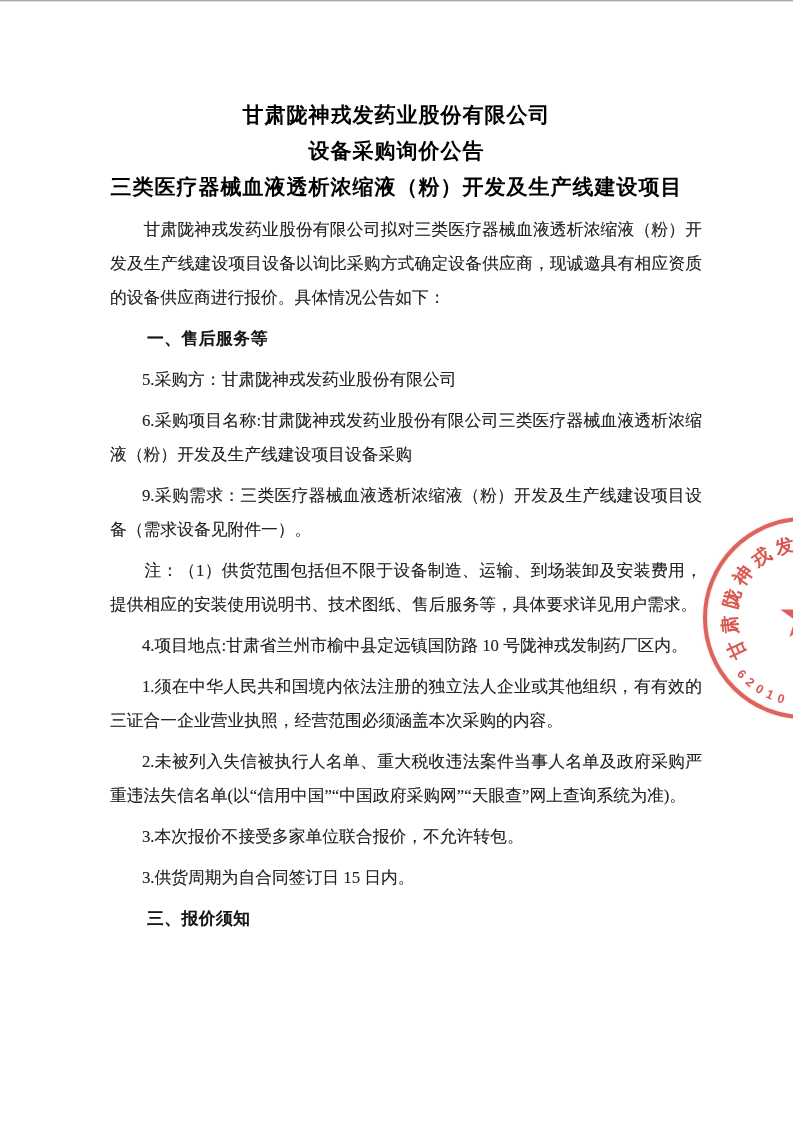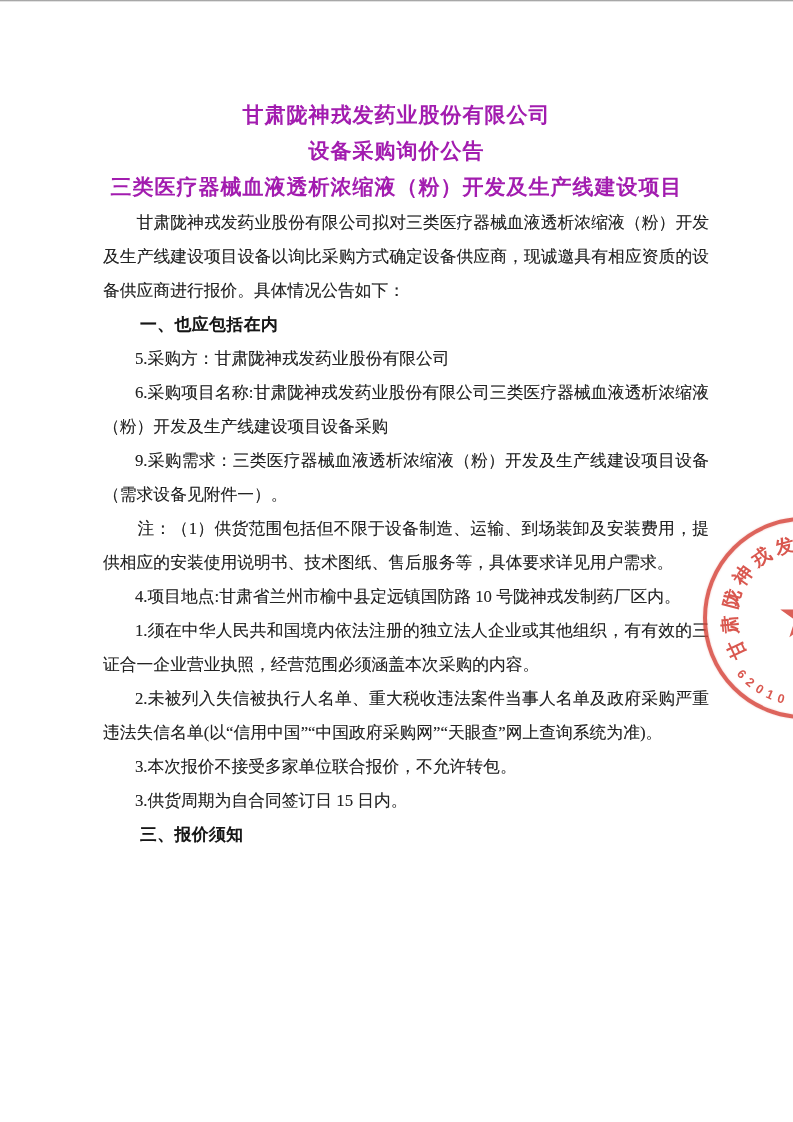"甘肃陇神戎发药业股份有限公司" .title-block { color: #a21caf -> #000000 }
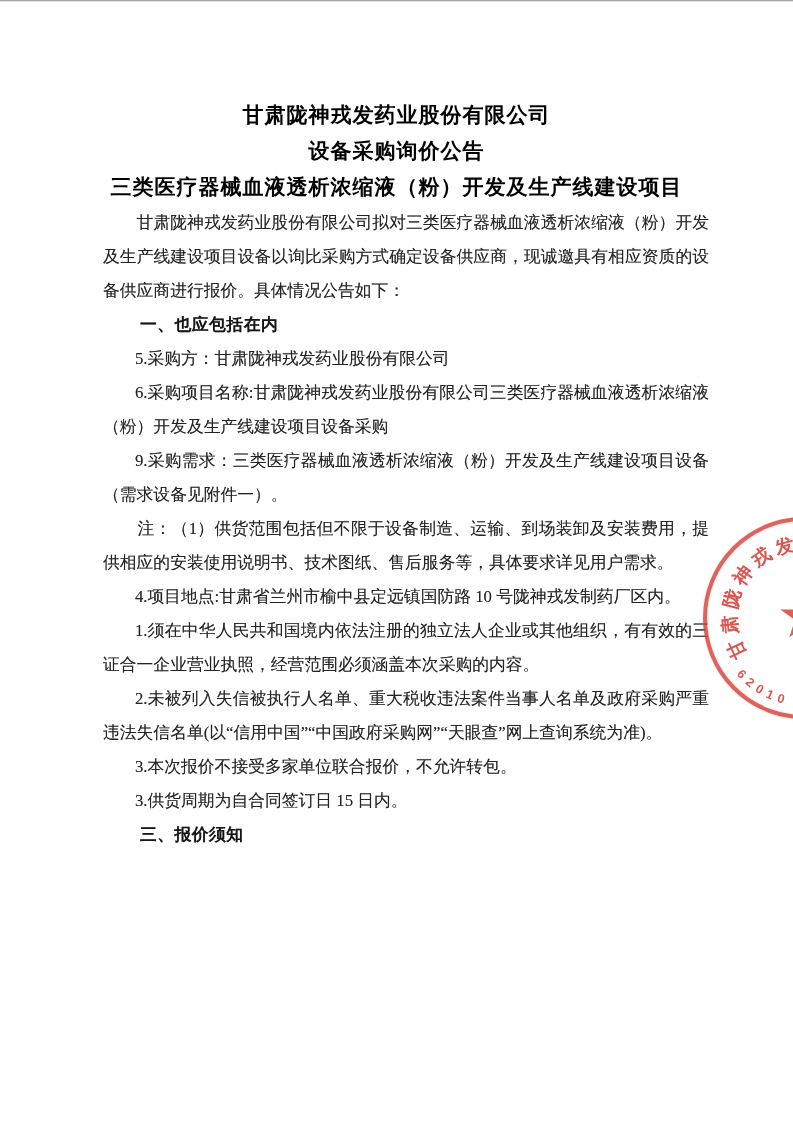"甘肃陇神戎发药业股份有限公司拟对三类医疗器械血液透析浓缩液（粉）开发及生产线建设" .body-block p { margin: 0 -> 7px }
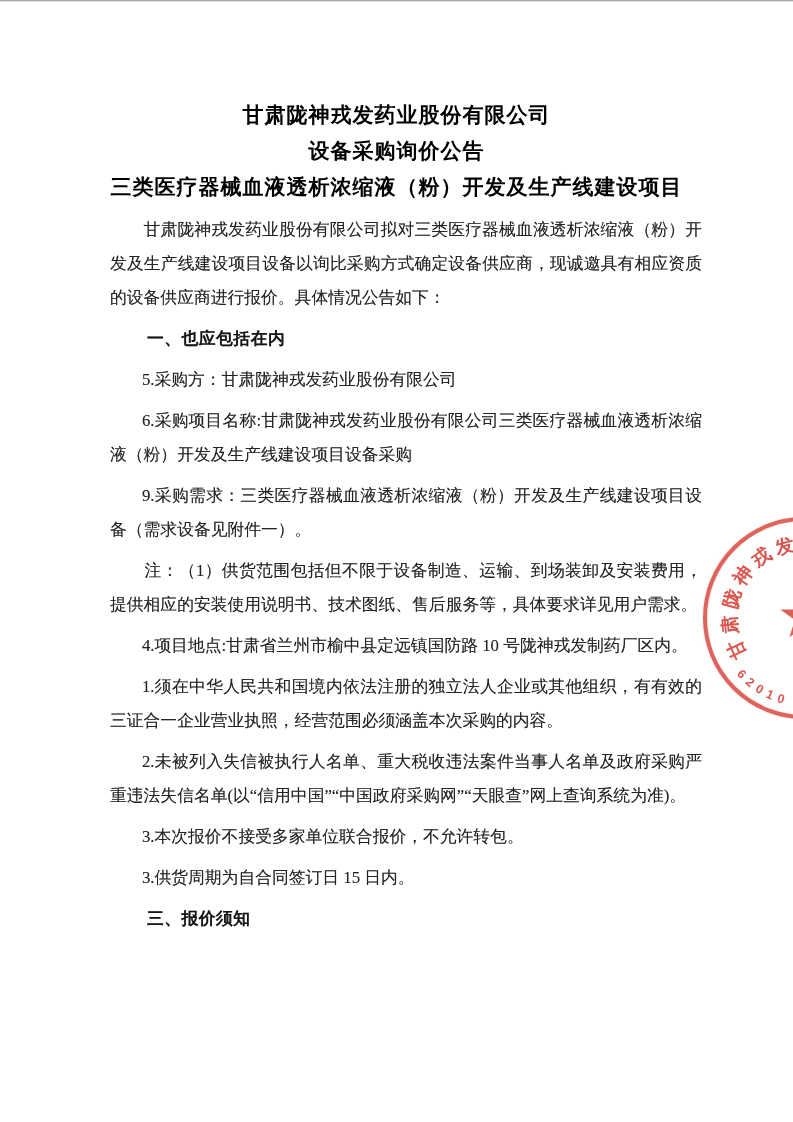"一、也应包括在内" p.heading { text: 也应包括在内 -> 售后服务等 }
